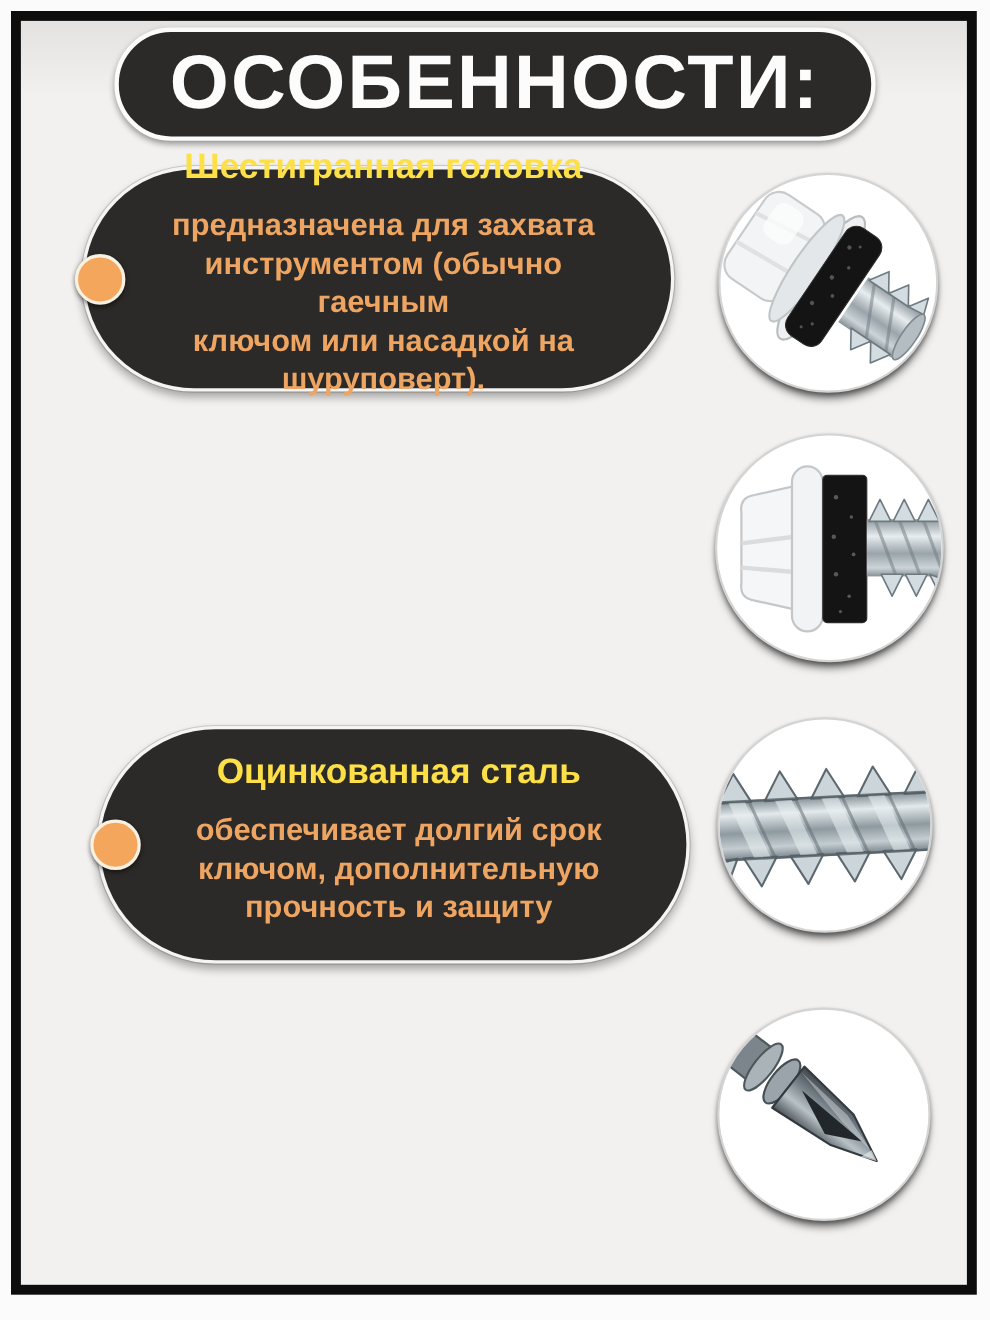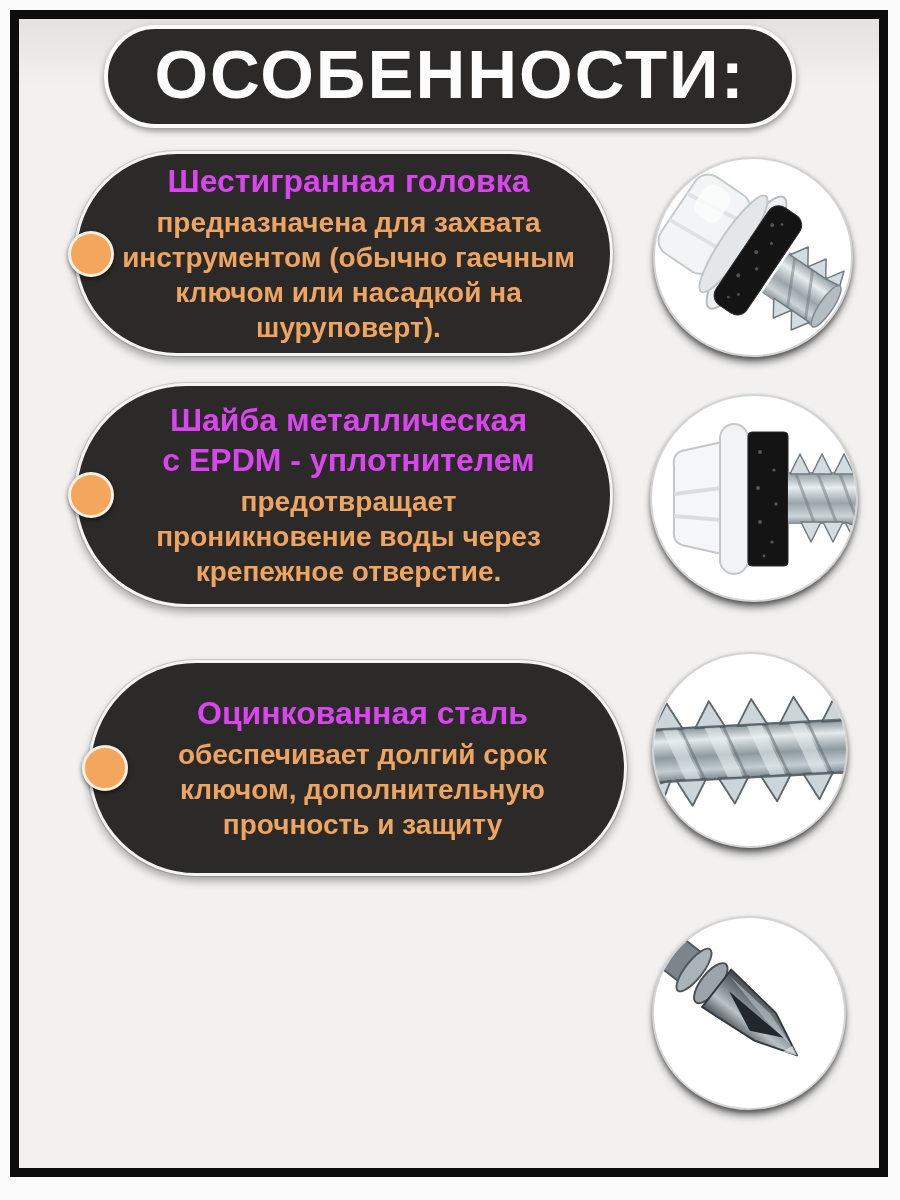"Шестигранная головка" .card h2 { color: #d946ef -> #fde047 }
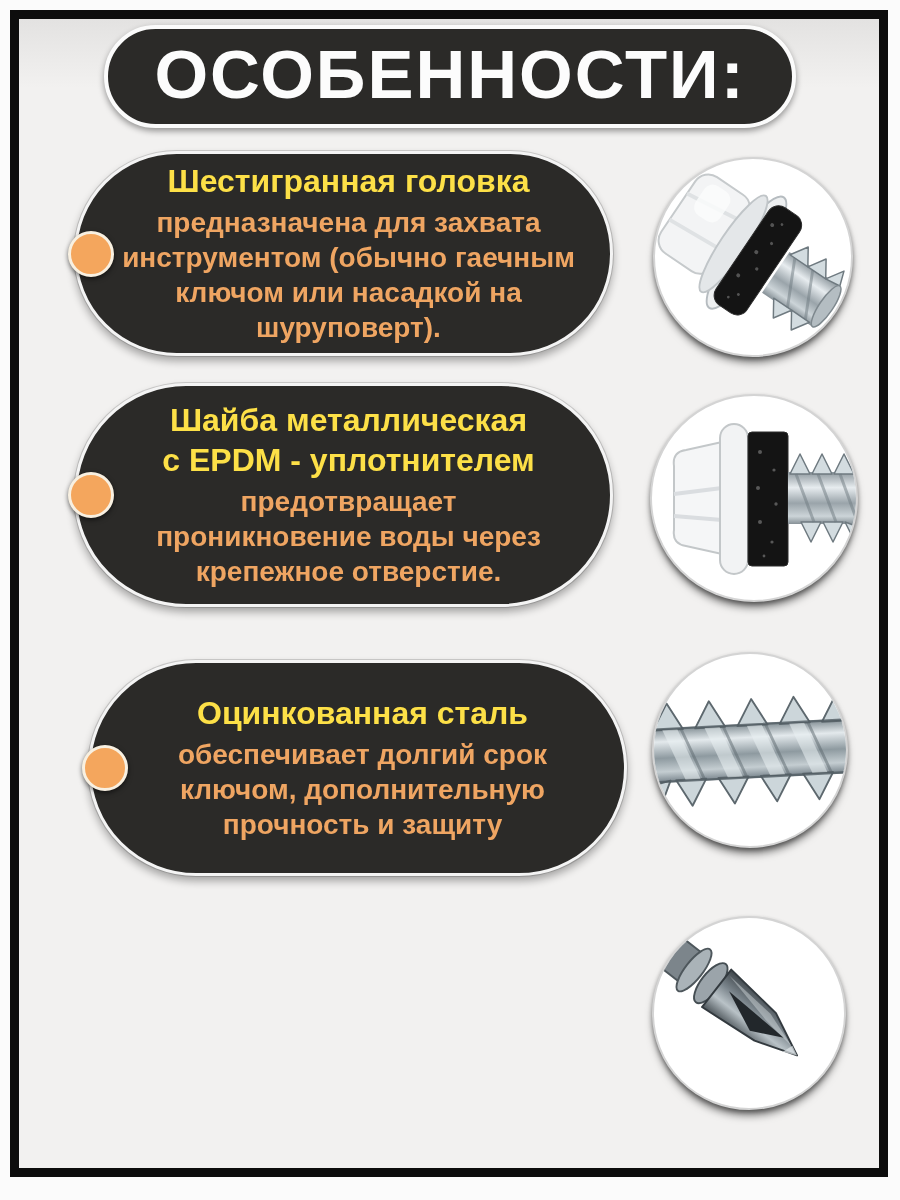"предназначена для захвата" .card p { margin: 0 -> 12px }
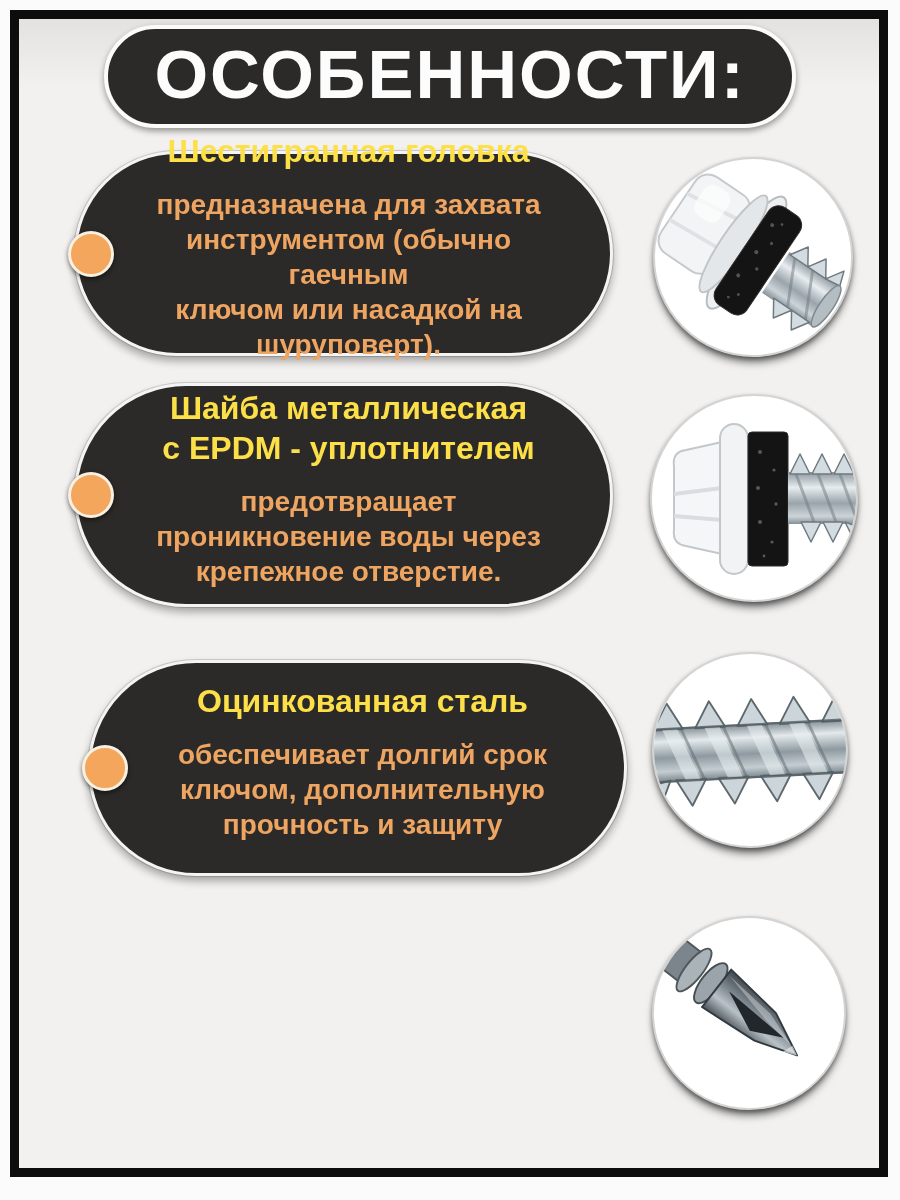"Шайба металлическая" section.card { html: <section> <span></span> <h2>Шайба металлическая с EPDM - уплотнителем</h2> <p>предотвращает проникновение воды через крепежное отверстие.</p> </section> -> none }
